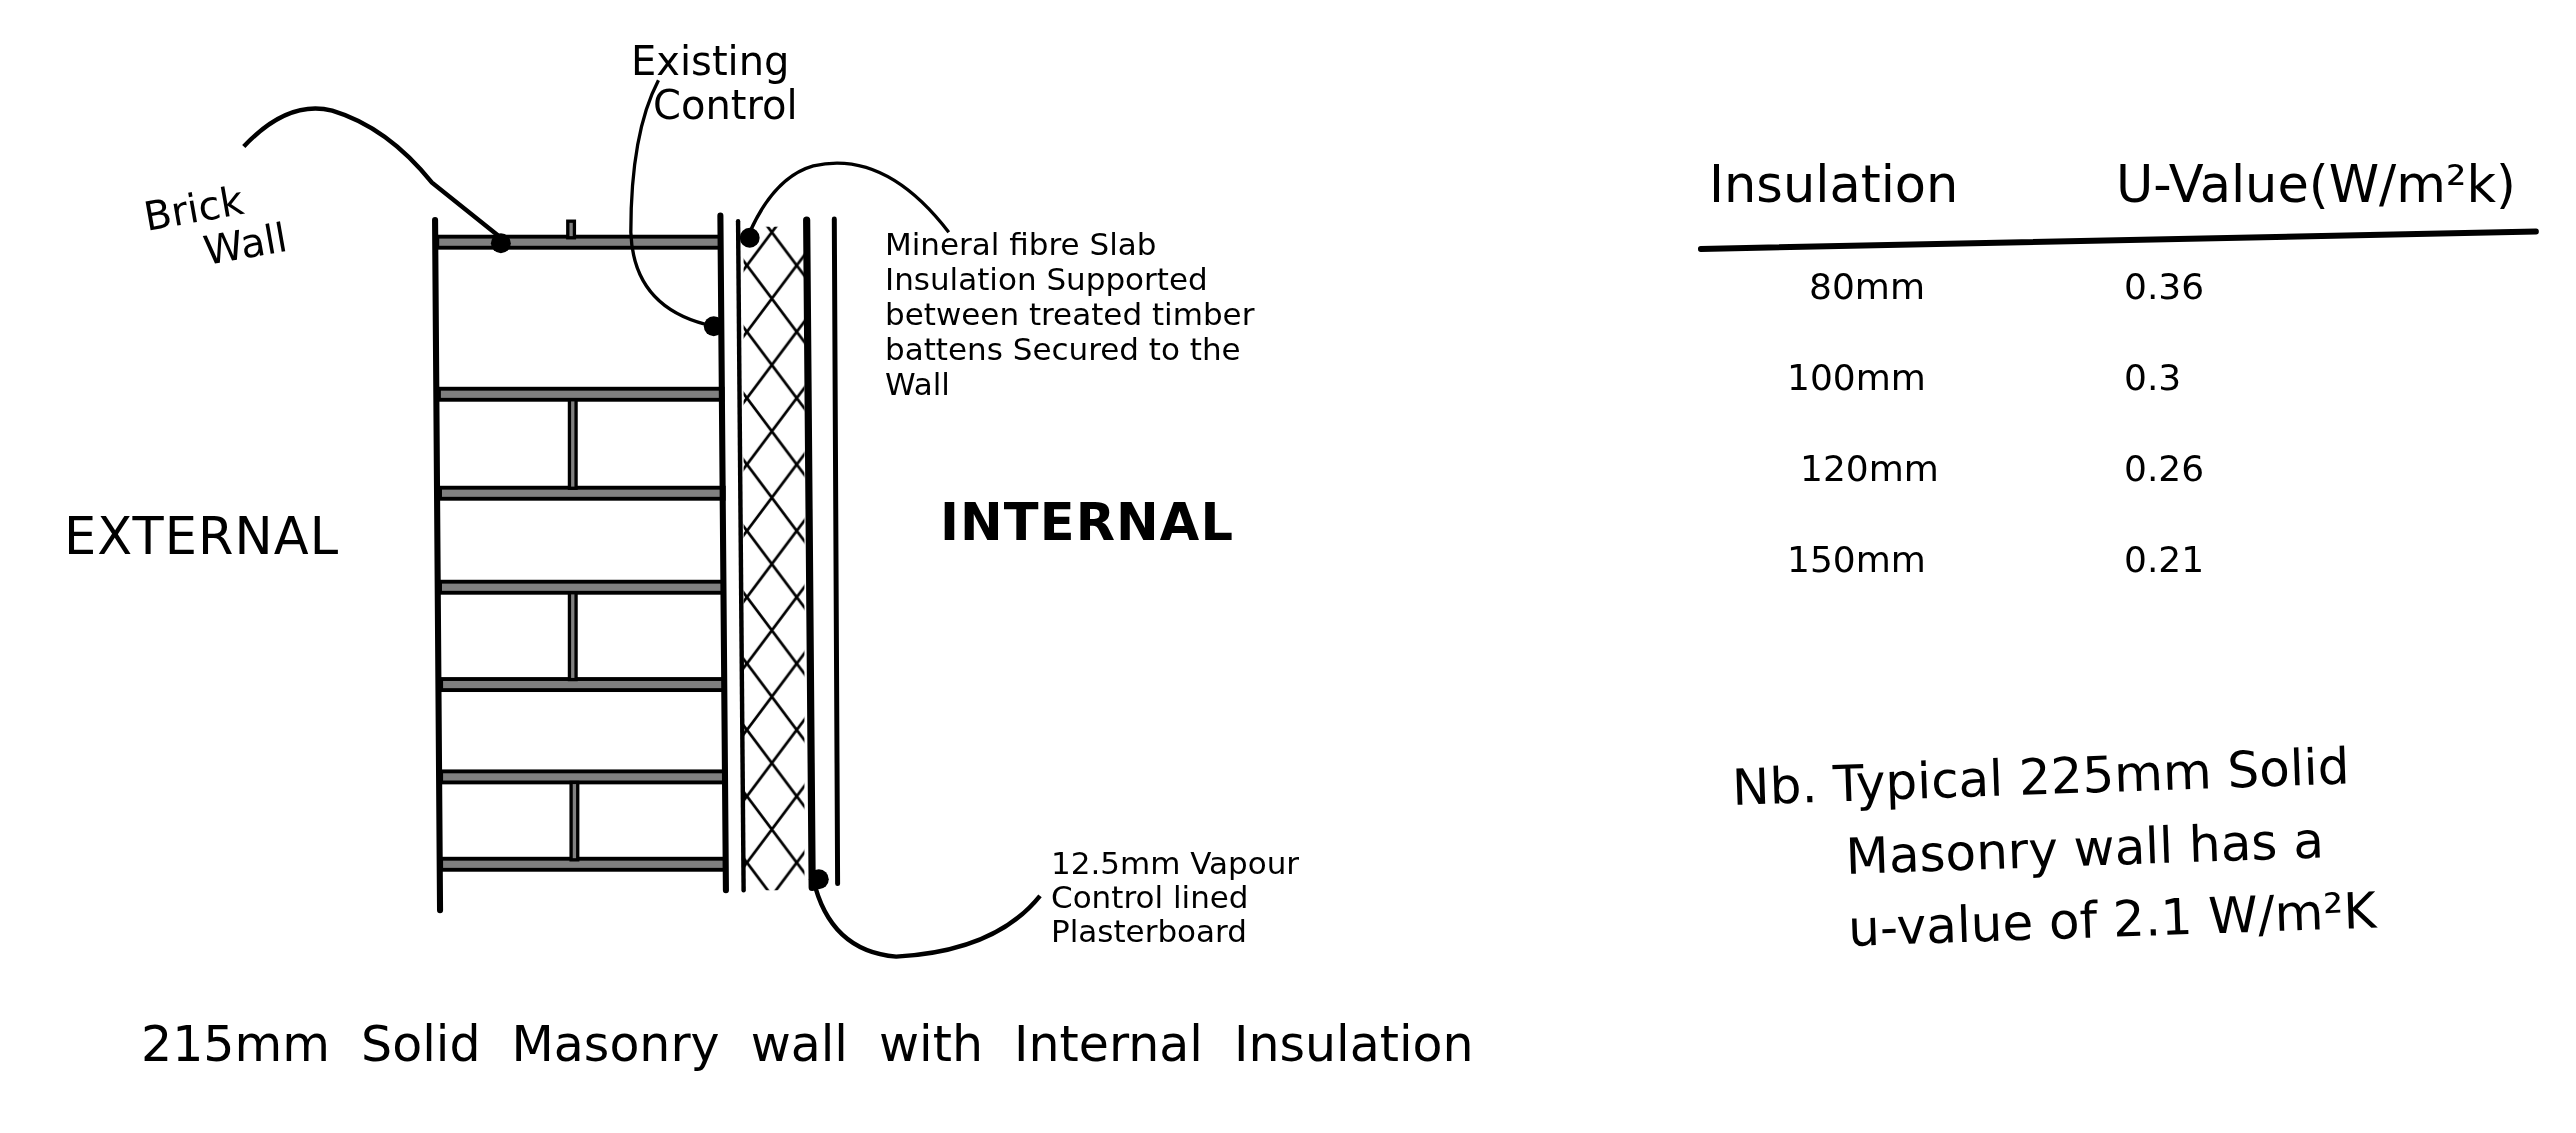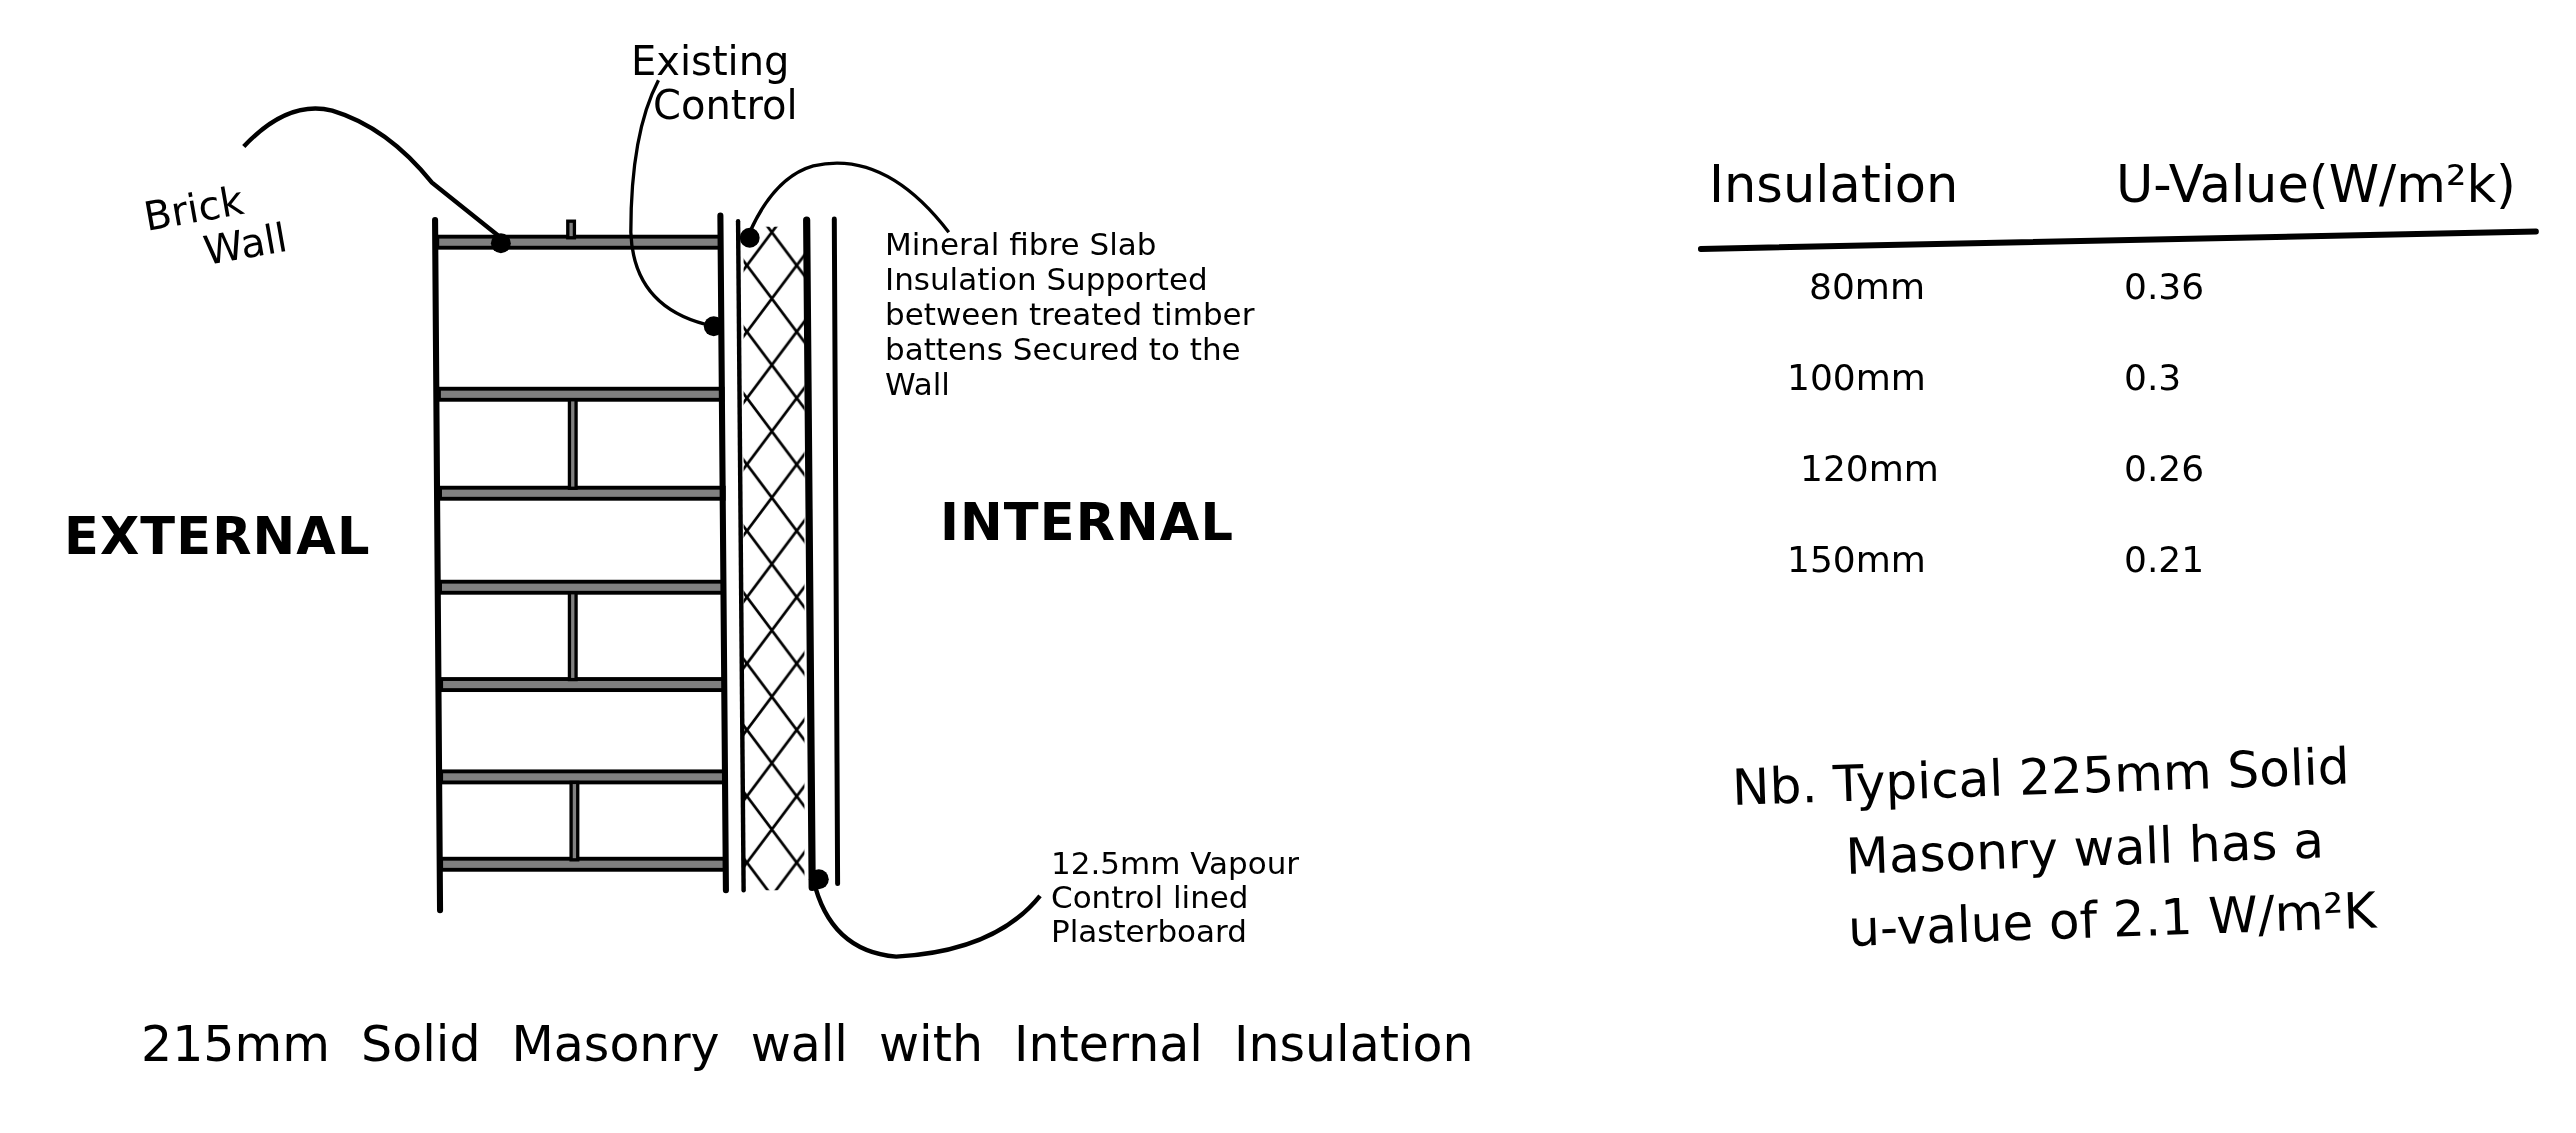"EXTERNAL" div.hand { font-weight: bold -> none }
